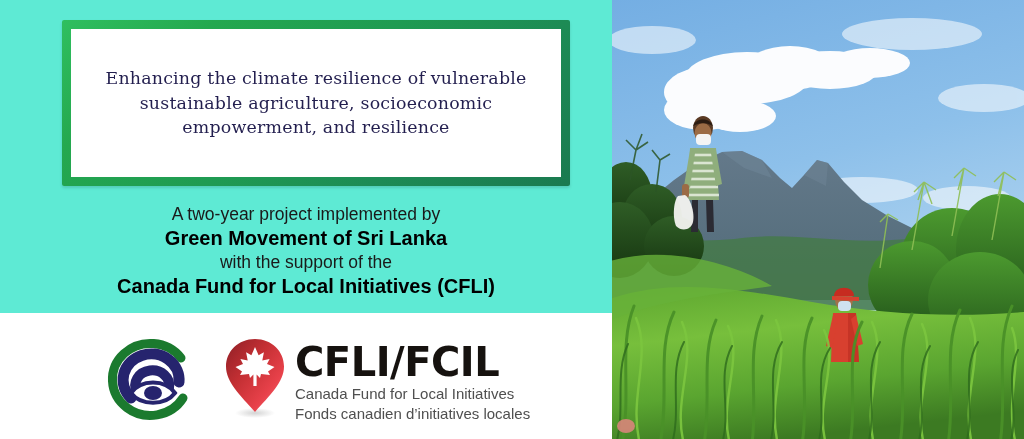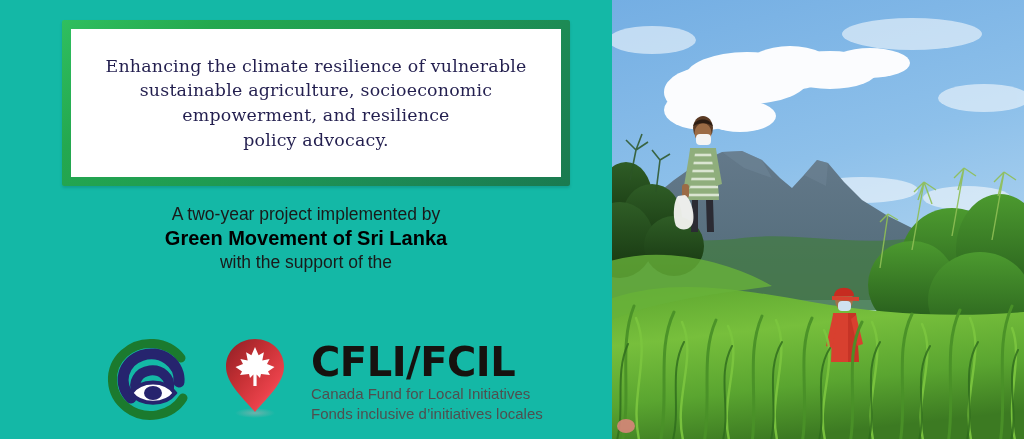"Enhancing the climate resilience of" .left-panel { background: #14b8a6 -> #5eead4; height: 439px -> 313px }
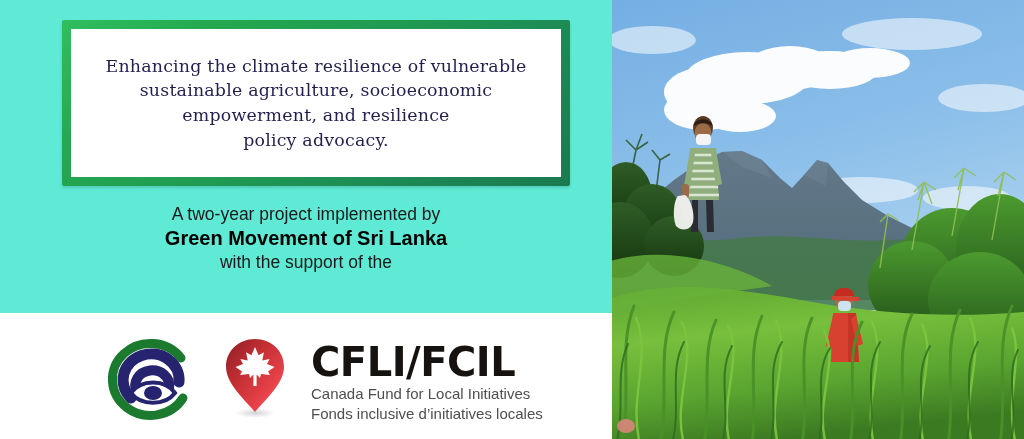"policy advocacy." span.ln { html: <span>policy advocacy.</span> -> none }
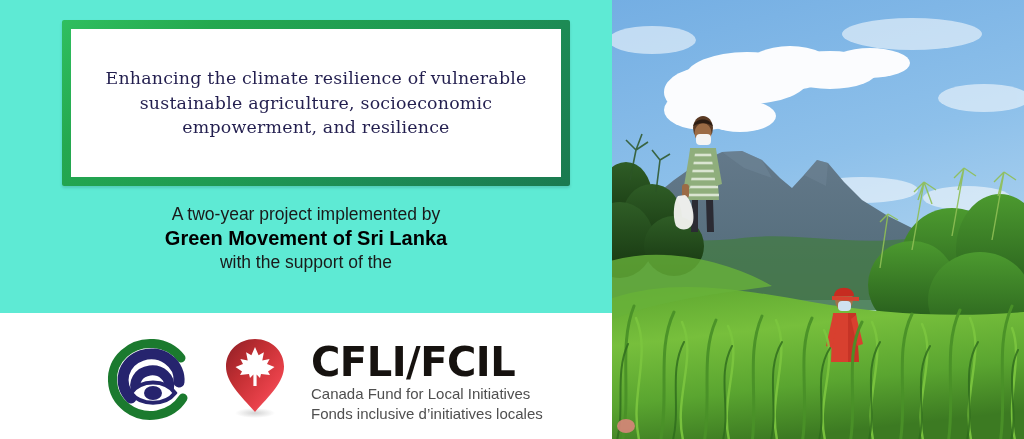"Canada Fund for Local Initiatives (CFLI)" span.line { html: none -> <span>Canada Fund for Local Initiatives (CFLI)</span> }
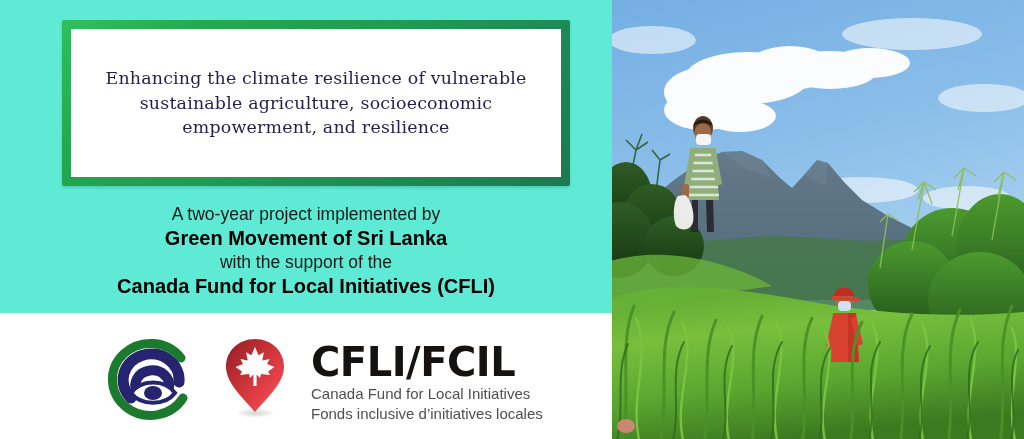"CFLI/FCIL" .cfli-words { margin-left: 25px -> 9px }
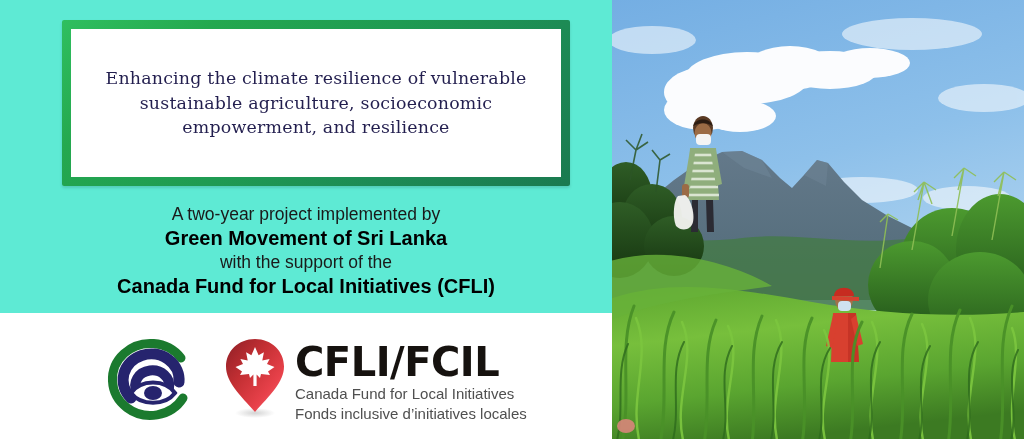"Fonds inclusive d’initiatives locales" div.cfli-sub { text: inclusive -> canadien }
